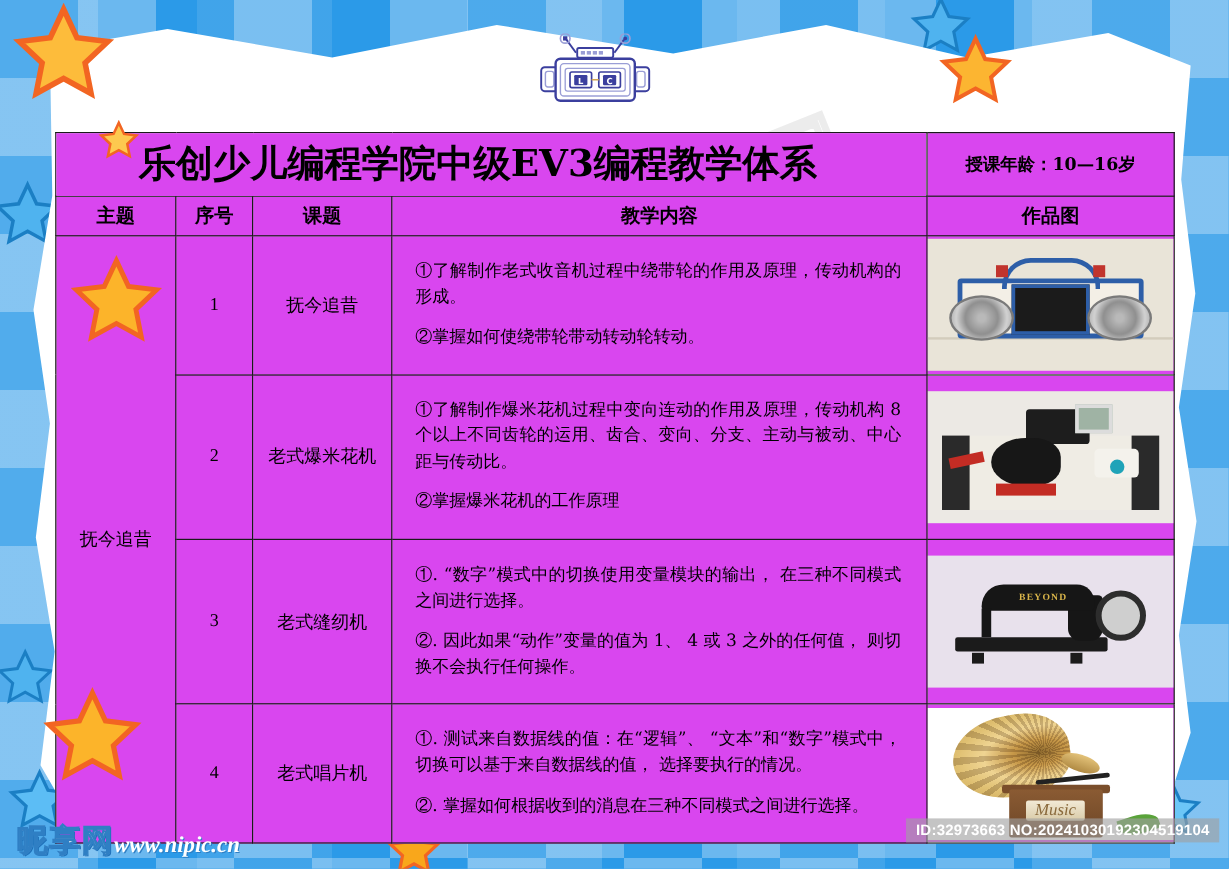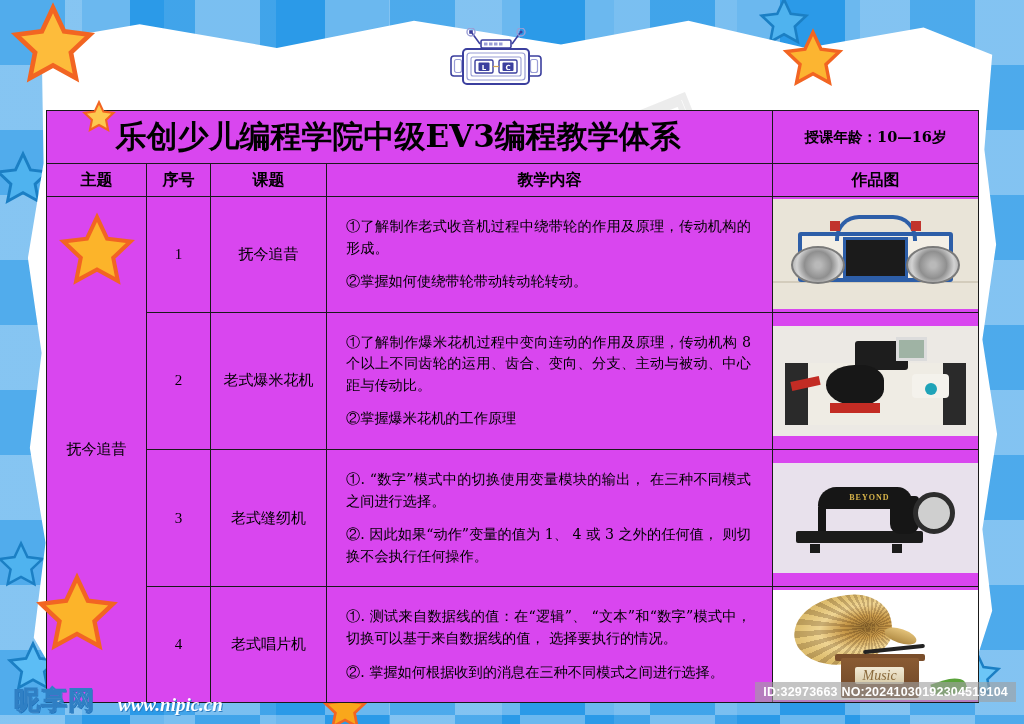"昵享网" .nipic { gap: 23px -> 0 }
